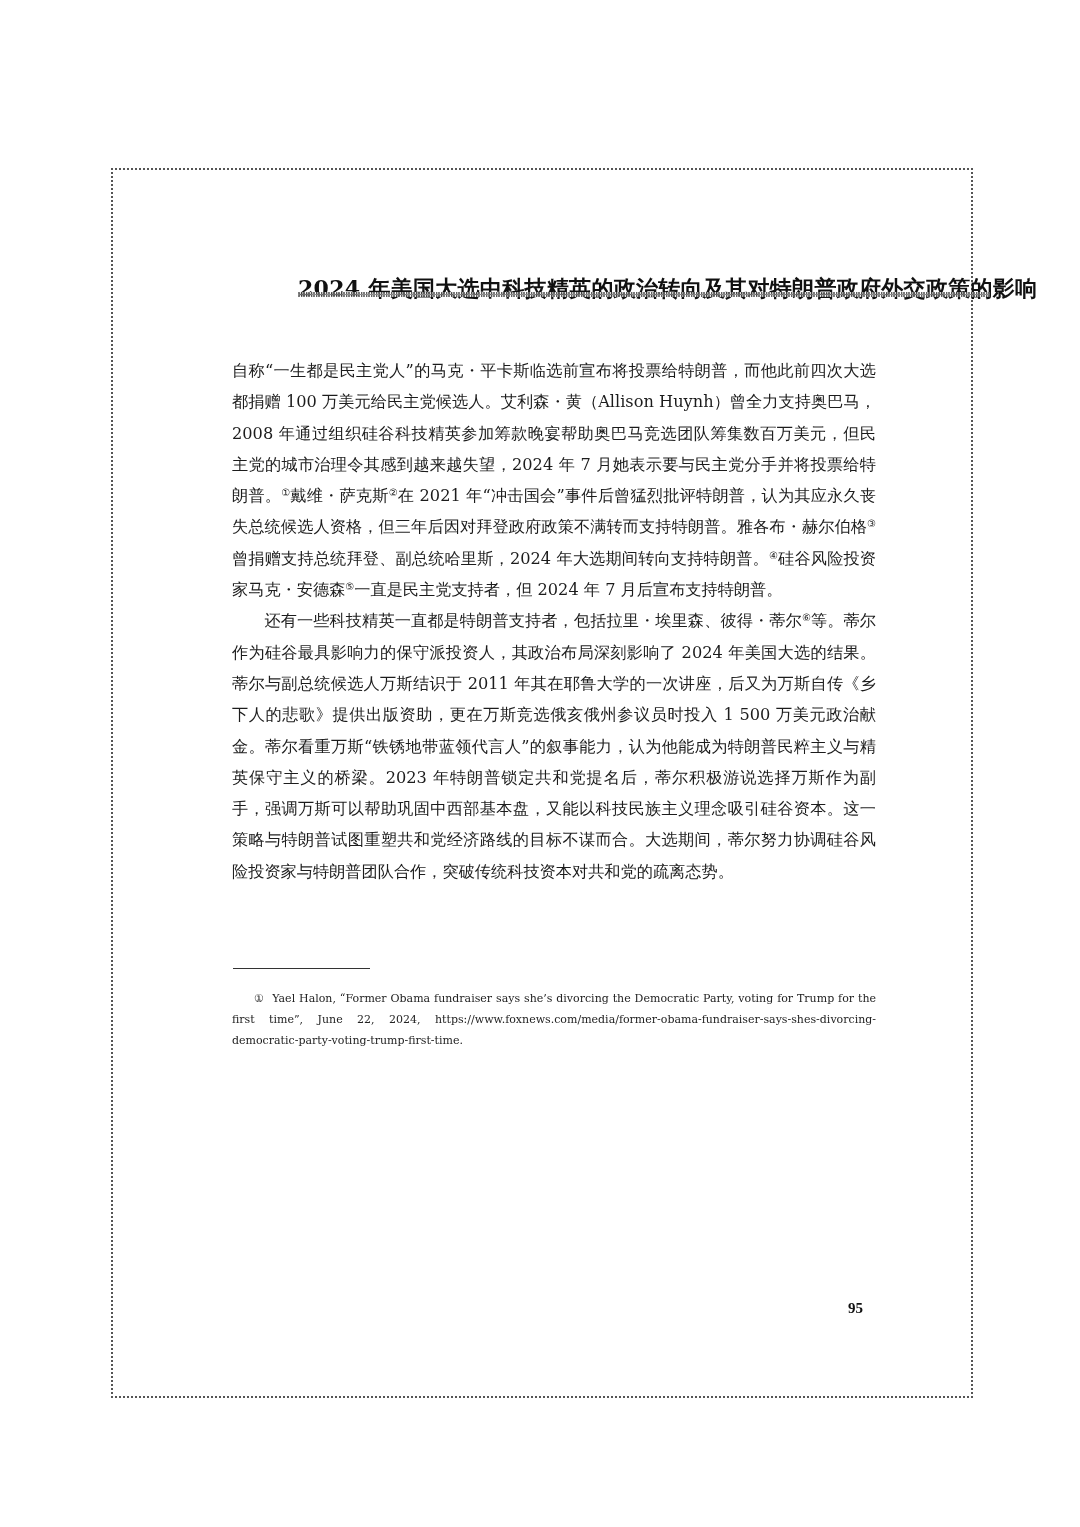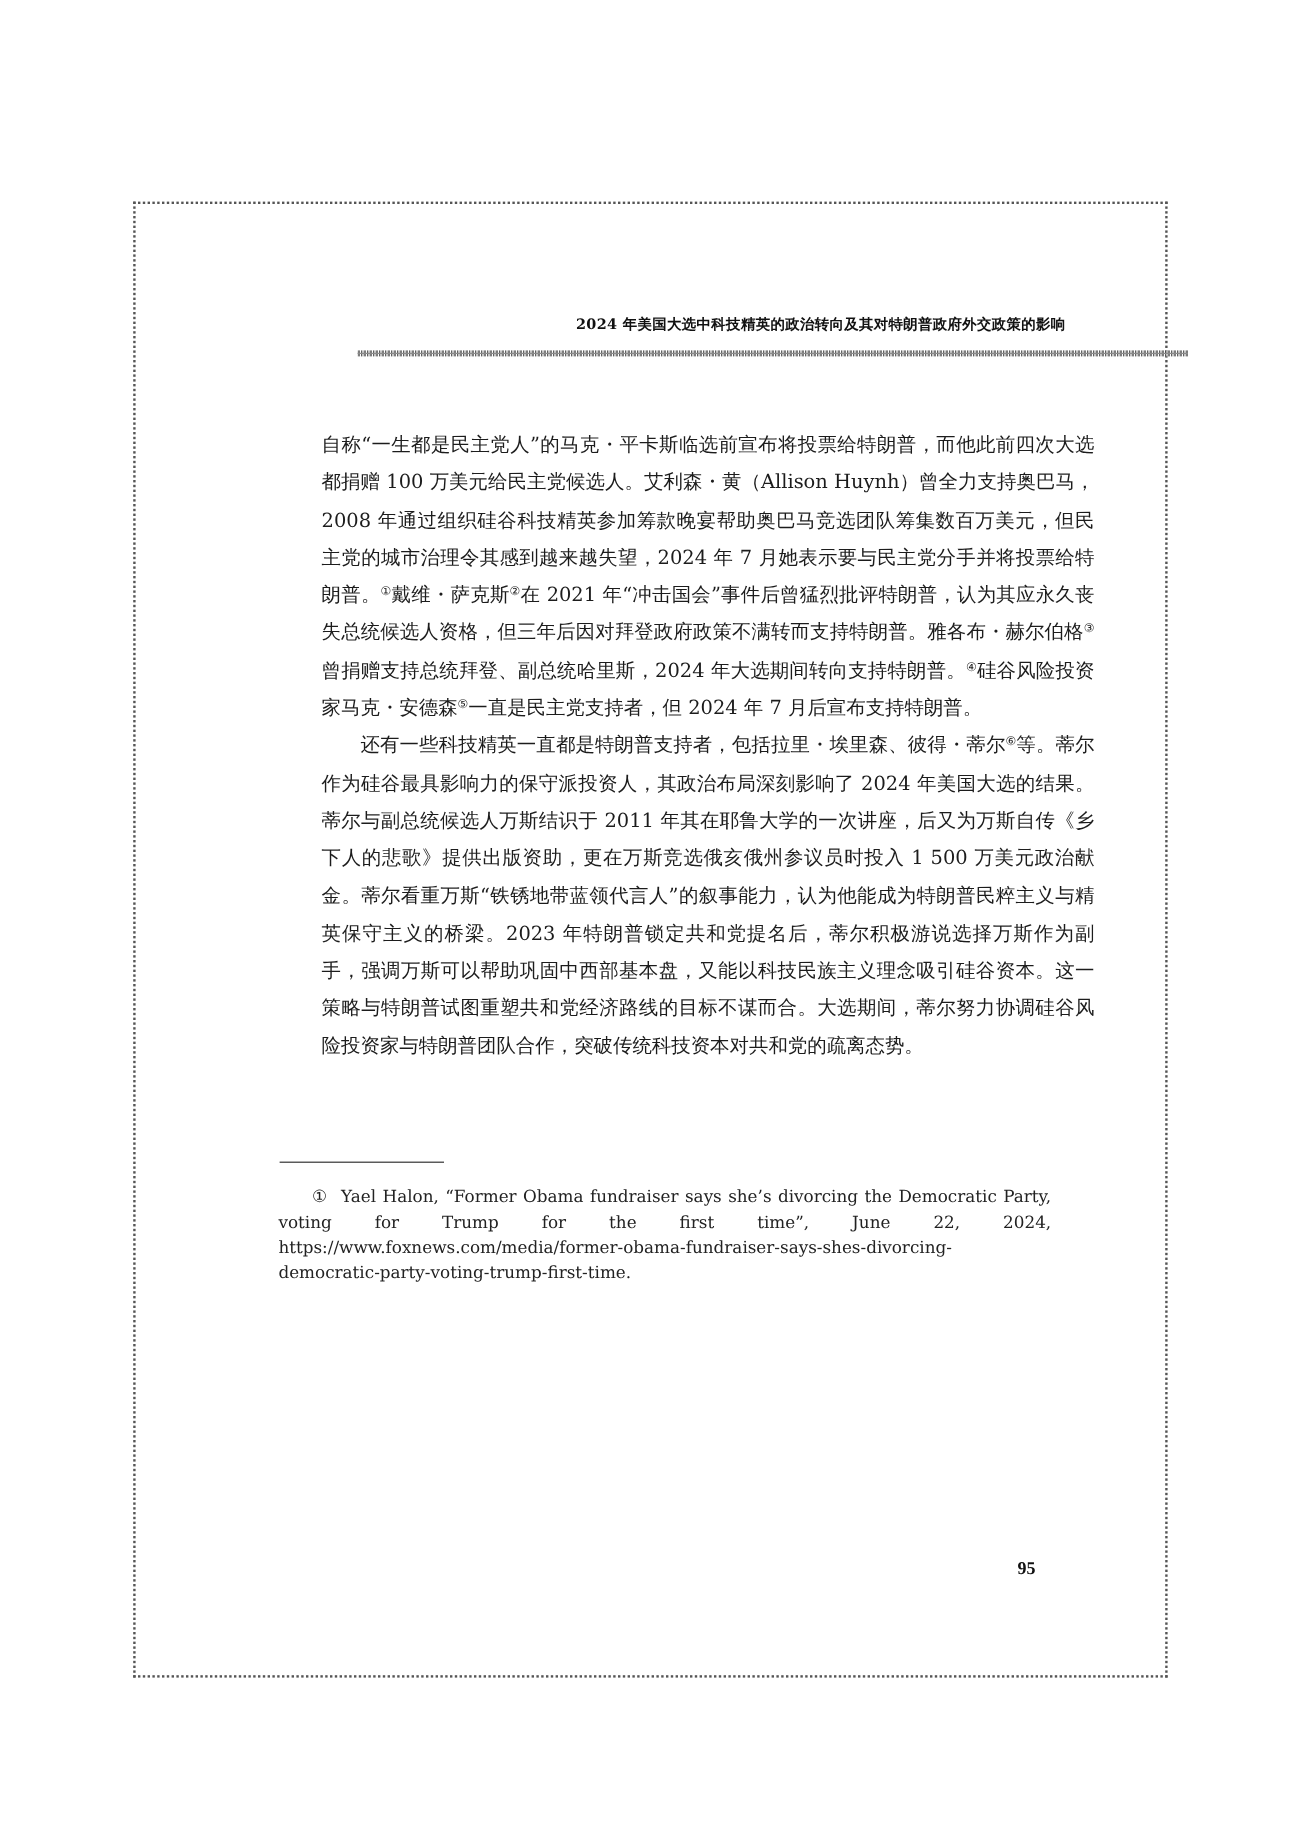"2024 年美国大选中科技精英的政治转向及其对特朗普政府外交政策的影响" .running-head { font-size: 12px -> 22px; top: 262px -> 274px }
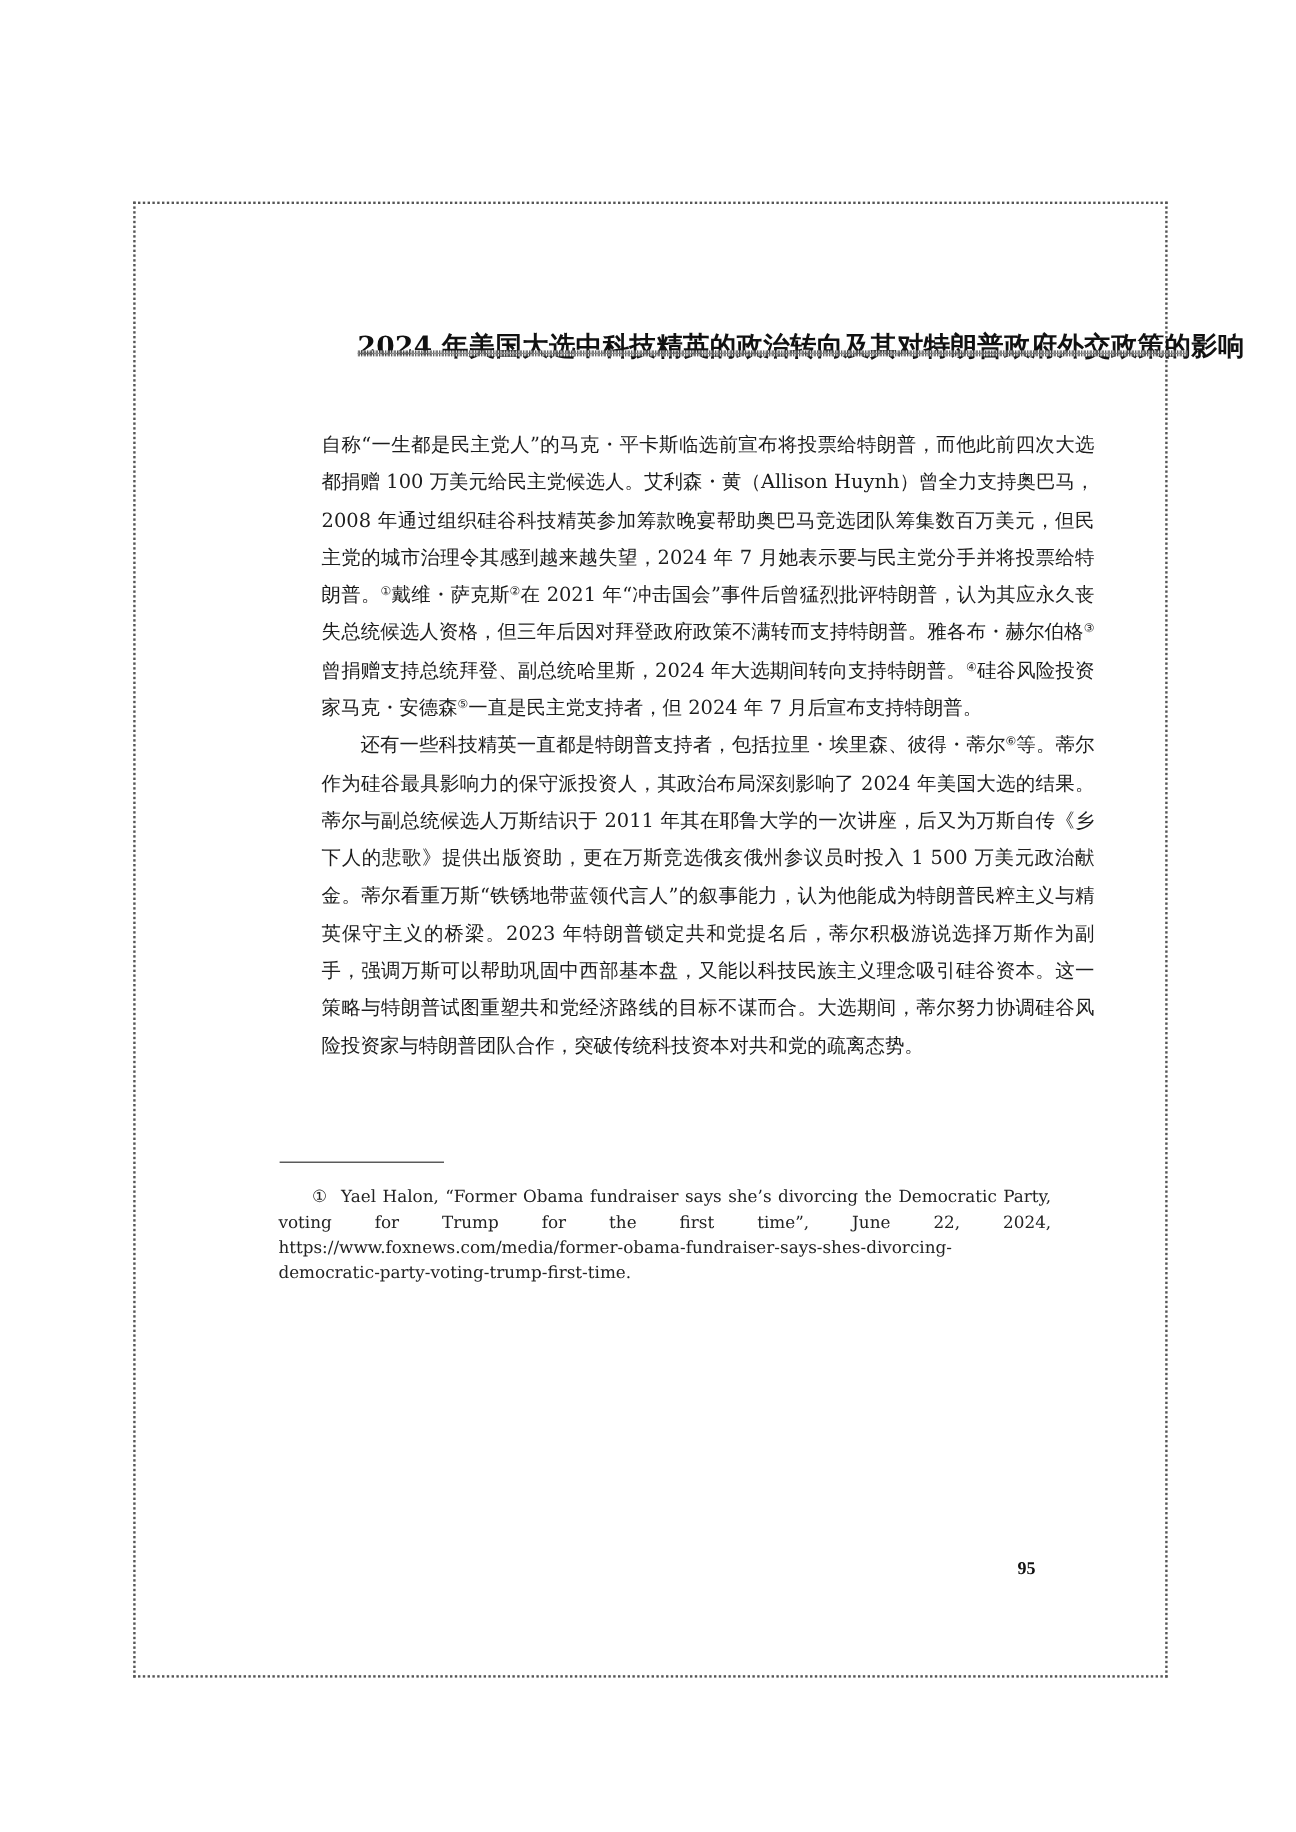"自称“一生都是民主党人”的马克・平卡斯临选前宣布将投票给特朗普，而他此前四次大选" .body-text { margin-left: 36px -> none }
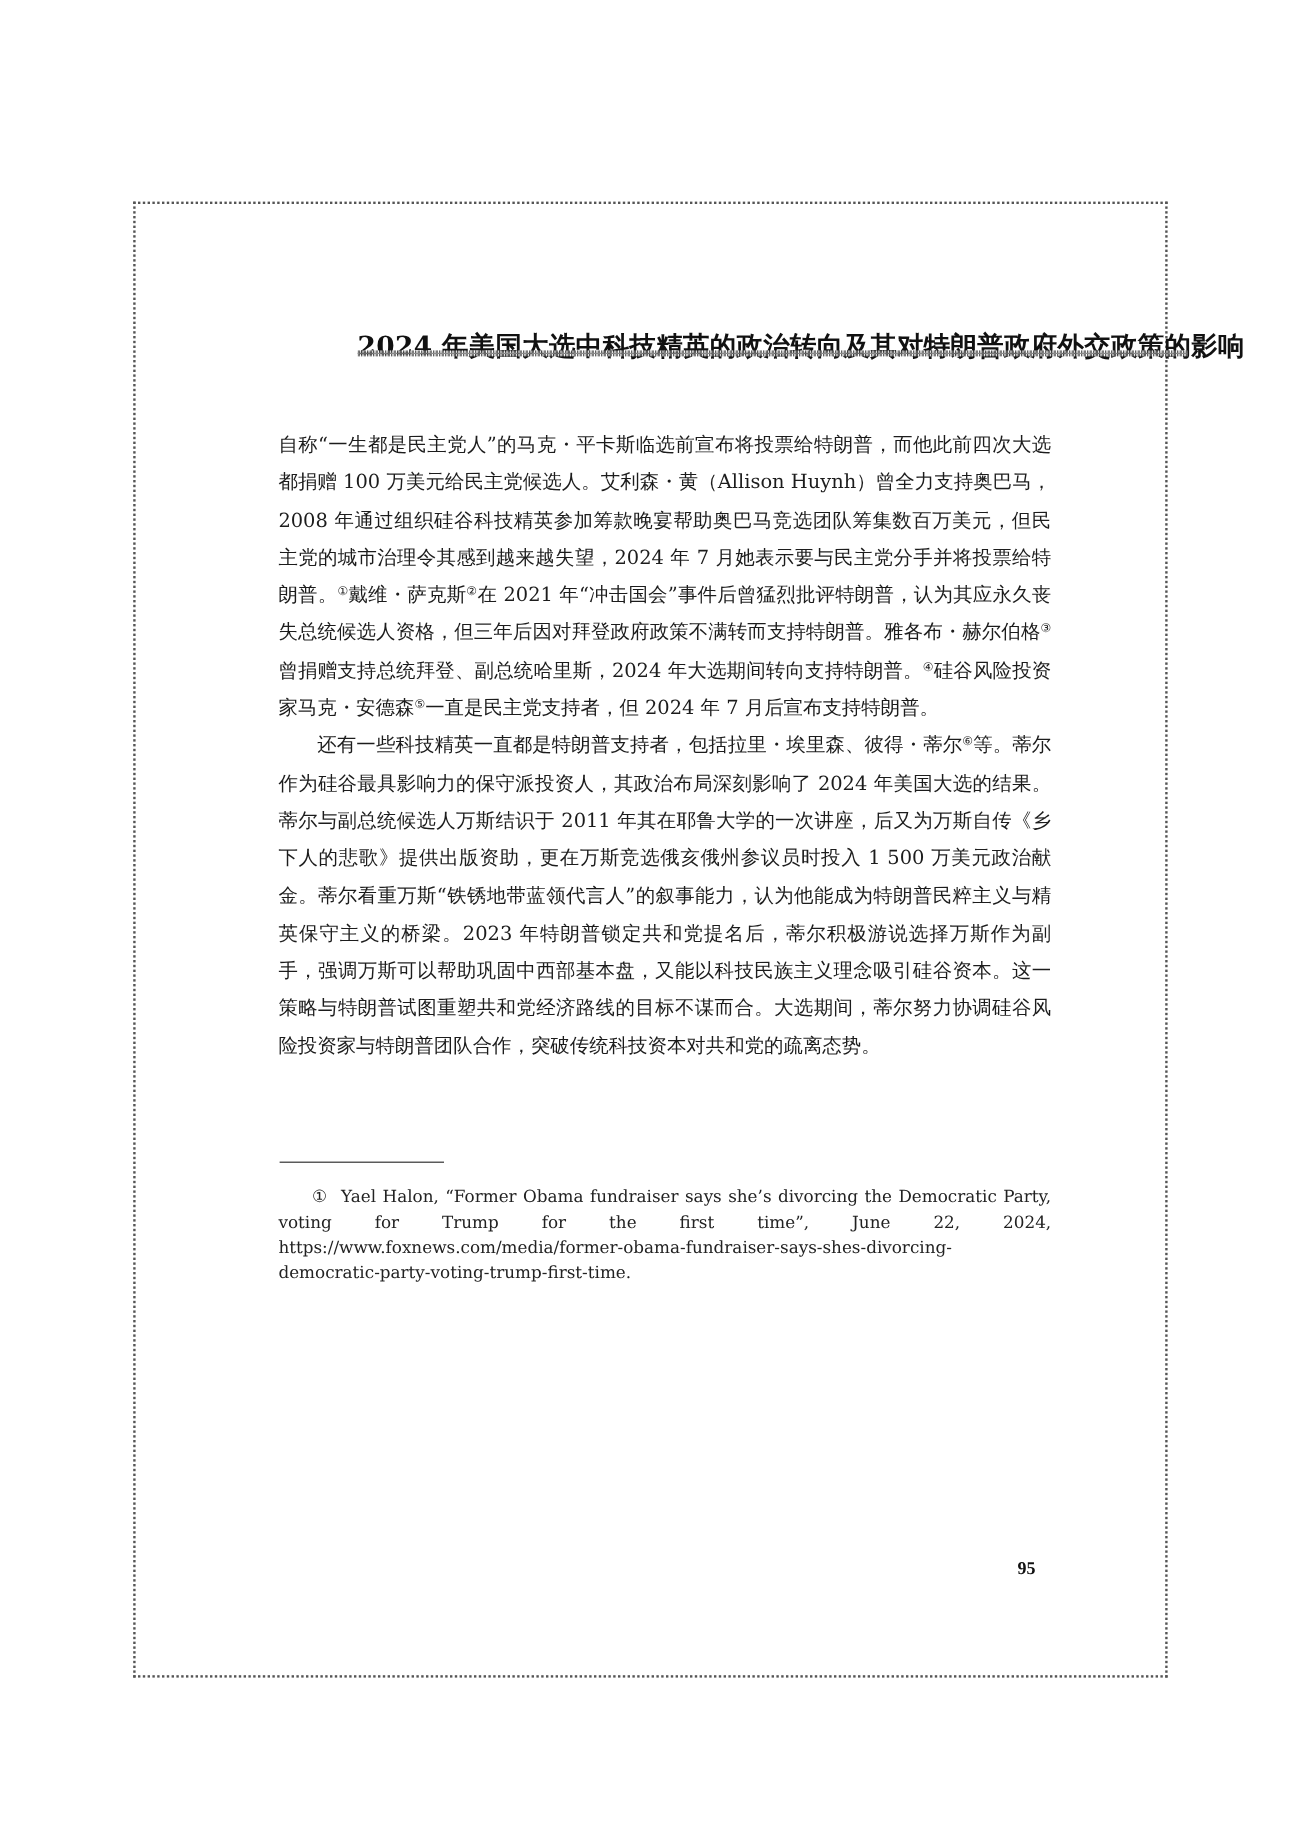"① Yael Halon, “Former Obama" .footnotes { font-size: 14px -> 11px }
